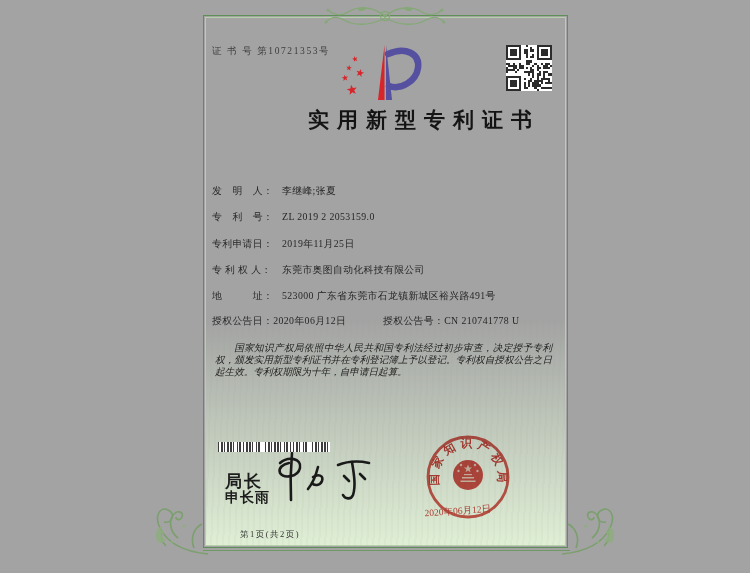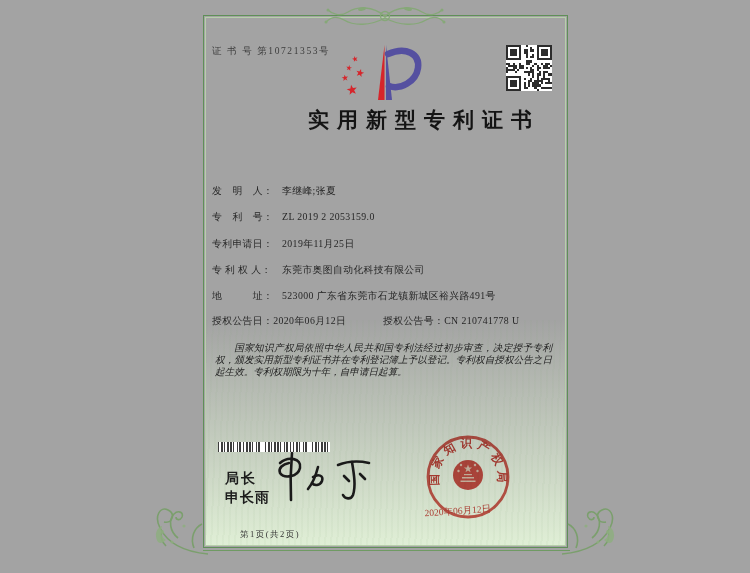"局长" .officer-role { font-size: 14px -> 17px }
